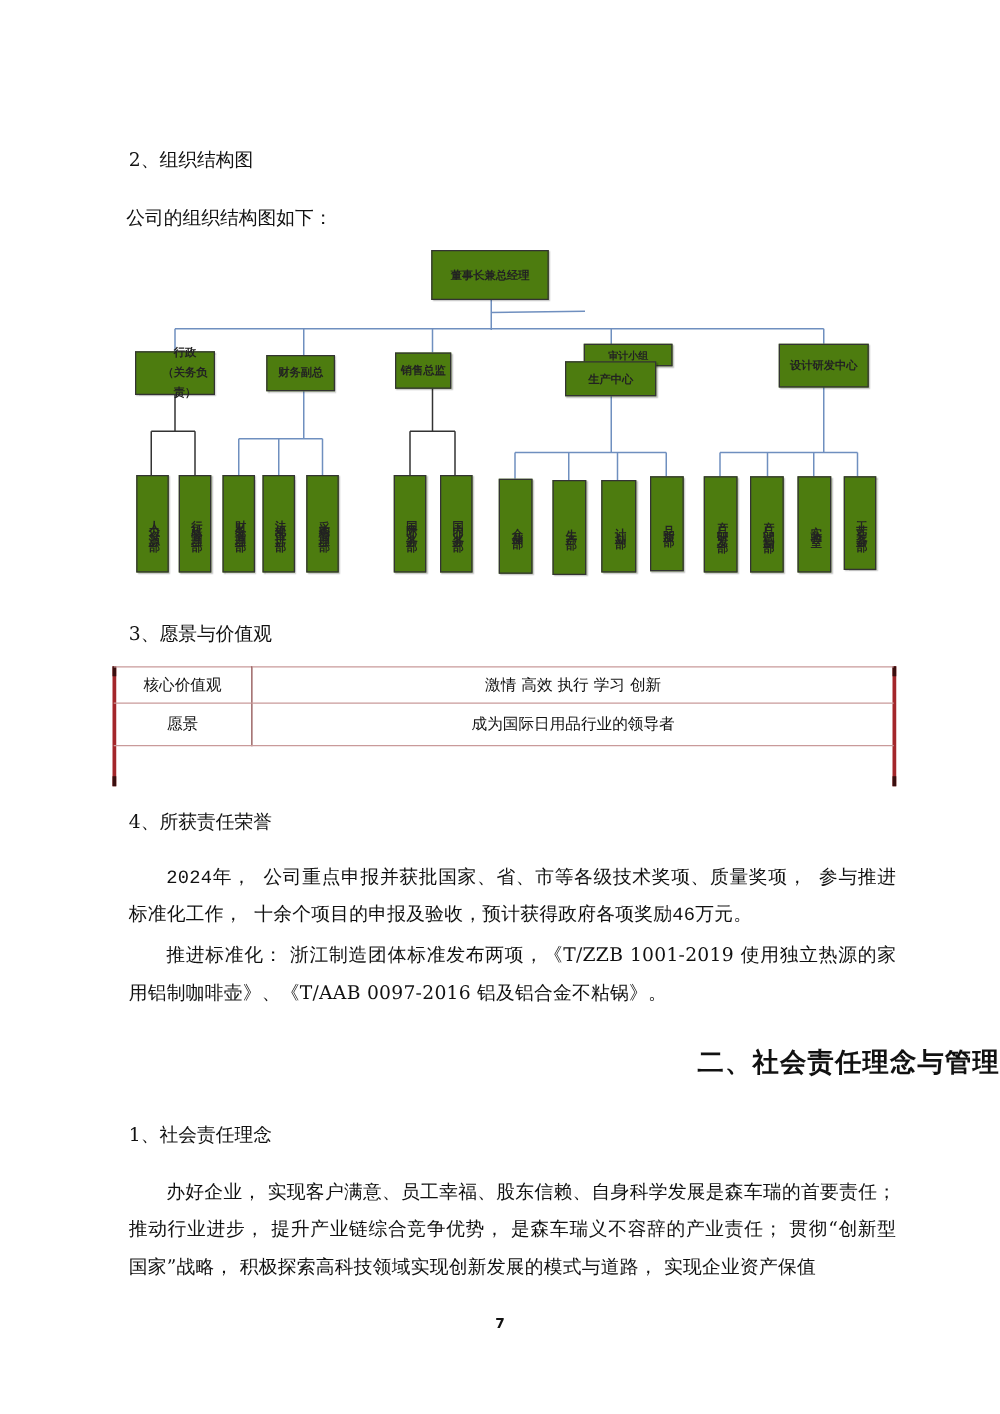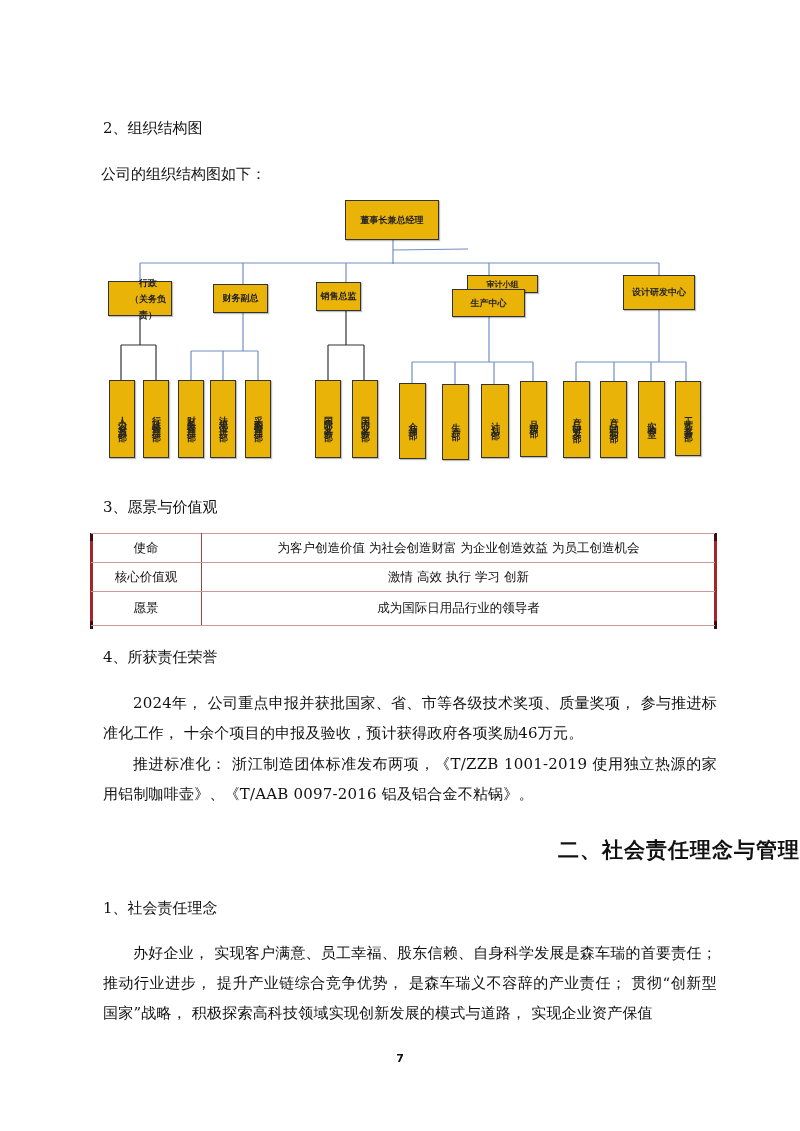"董事长兼总经理" .obox { background: #eab308 -> #4d7c0f }
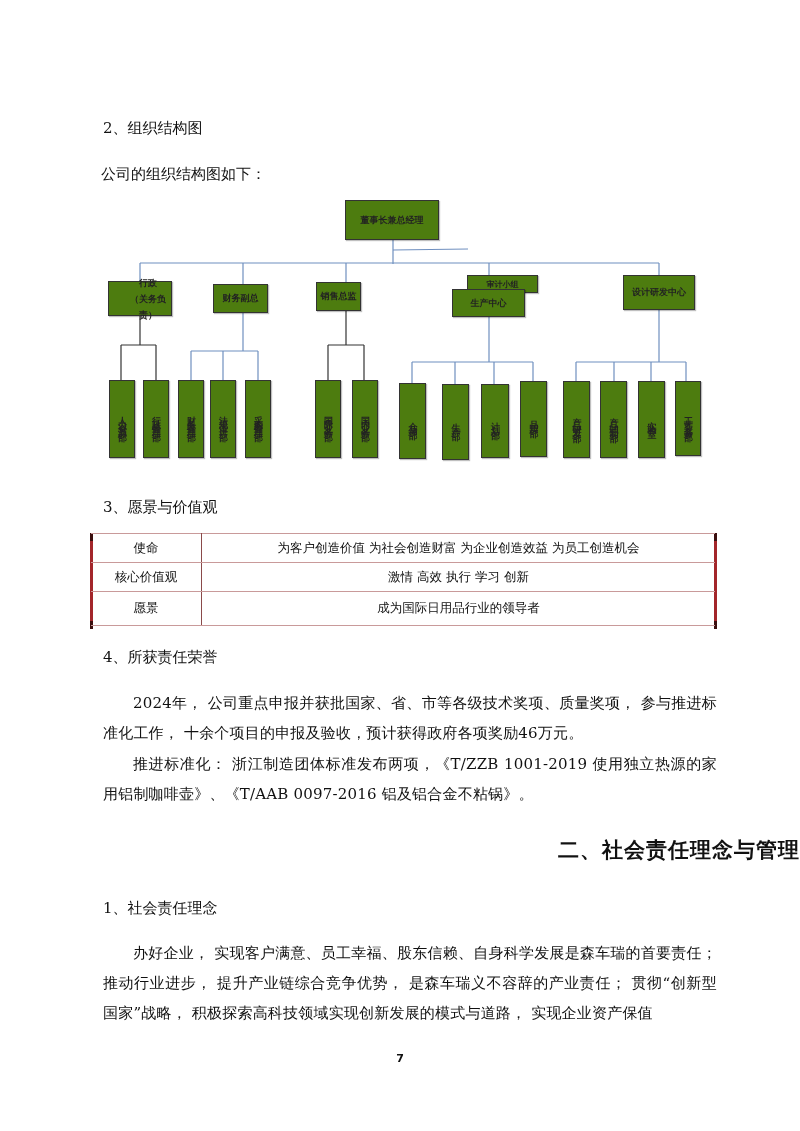"使命" tr { html: <tr> <td>使命</td> <td>为客户创造价值 为社会创造财富 为企业创造效益 为员工创造机会</td> </tr> -> none }
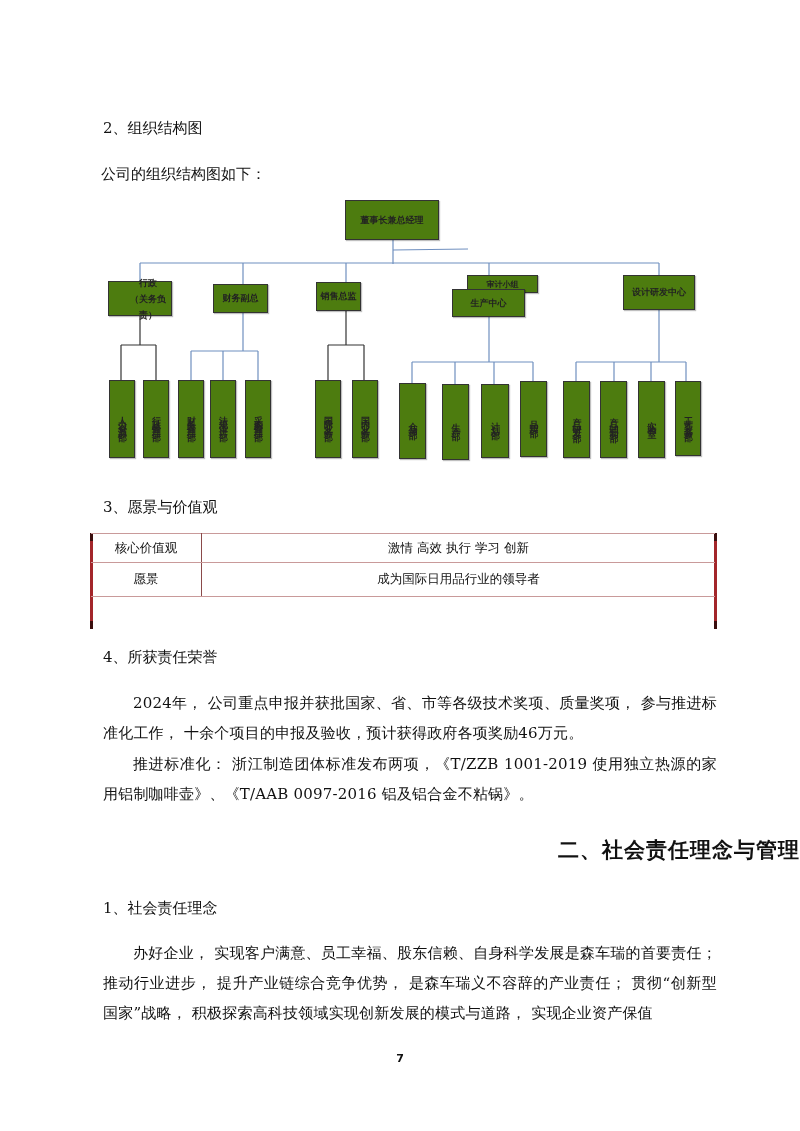"2024年， 公司重点申报并获批国家、省、市等各级技术奖项、质量奖项，" div.para { font-family: none -> Liberation Mono, monospace }
